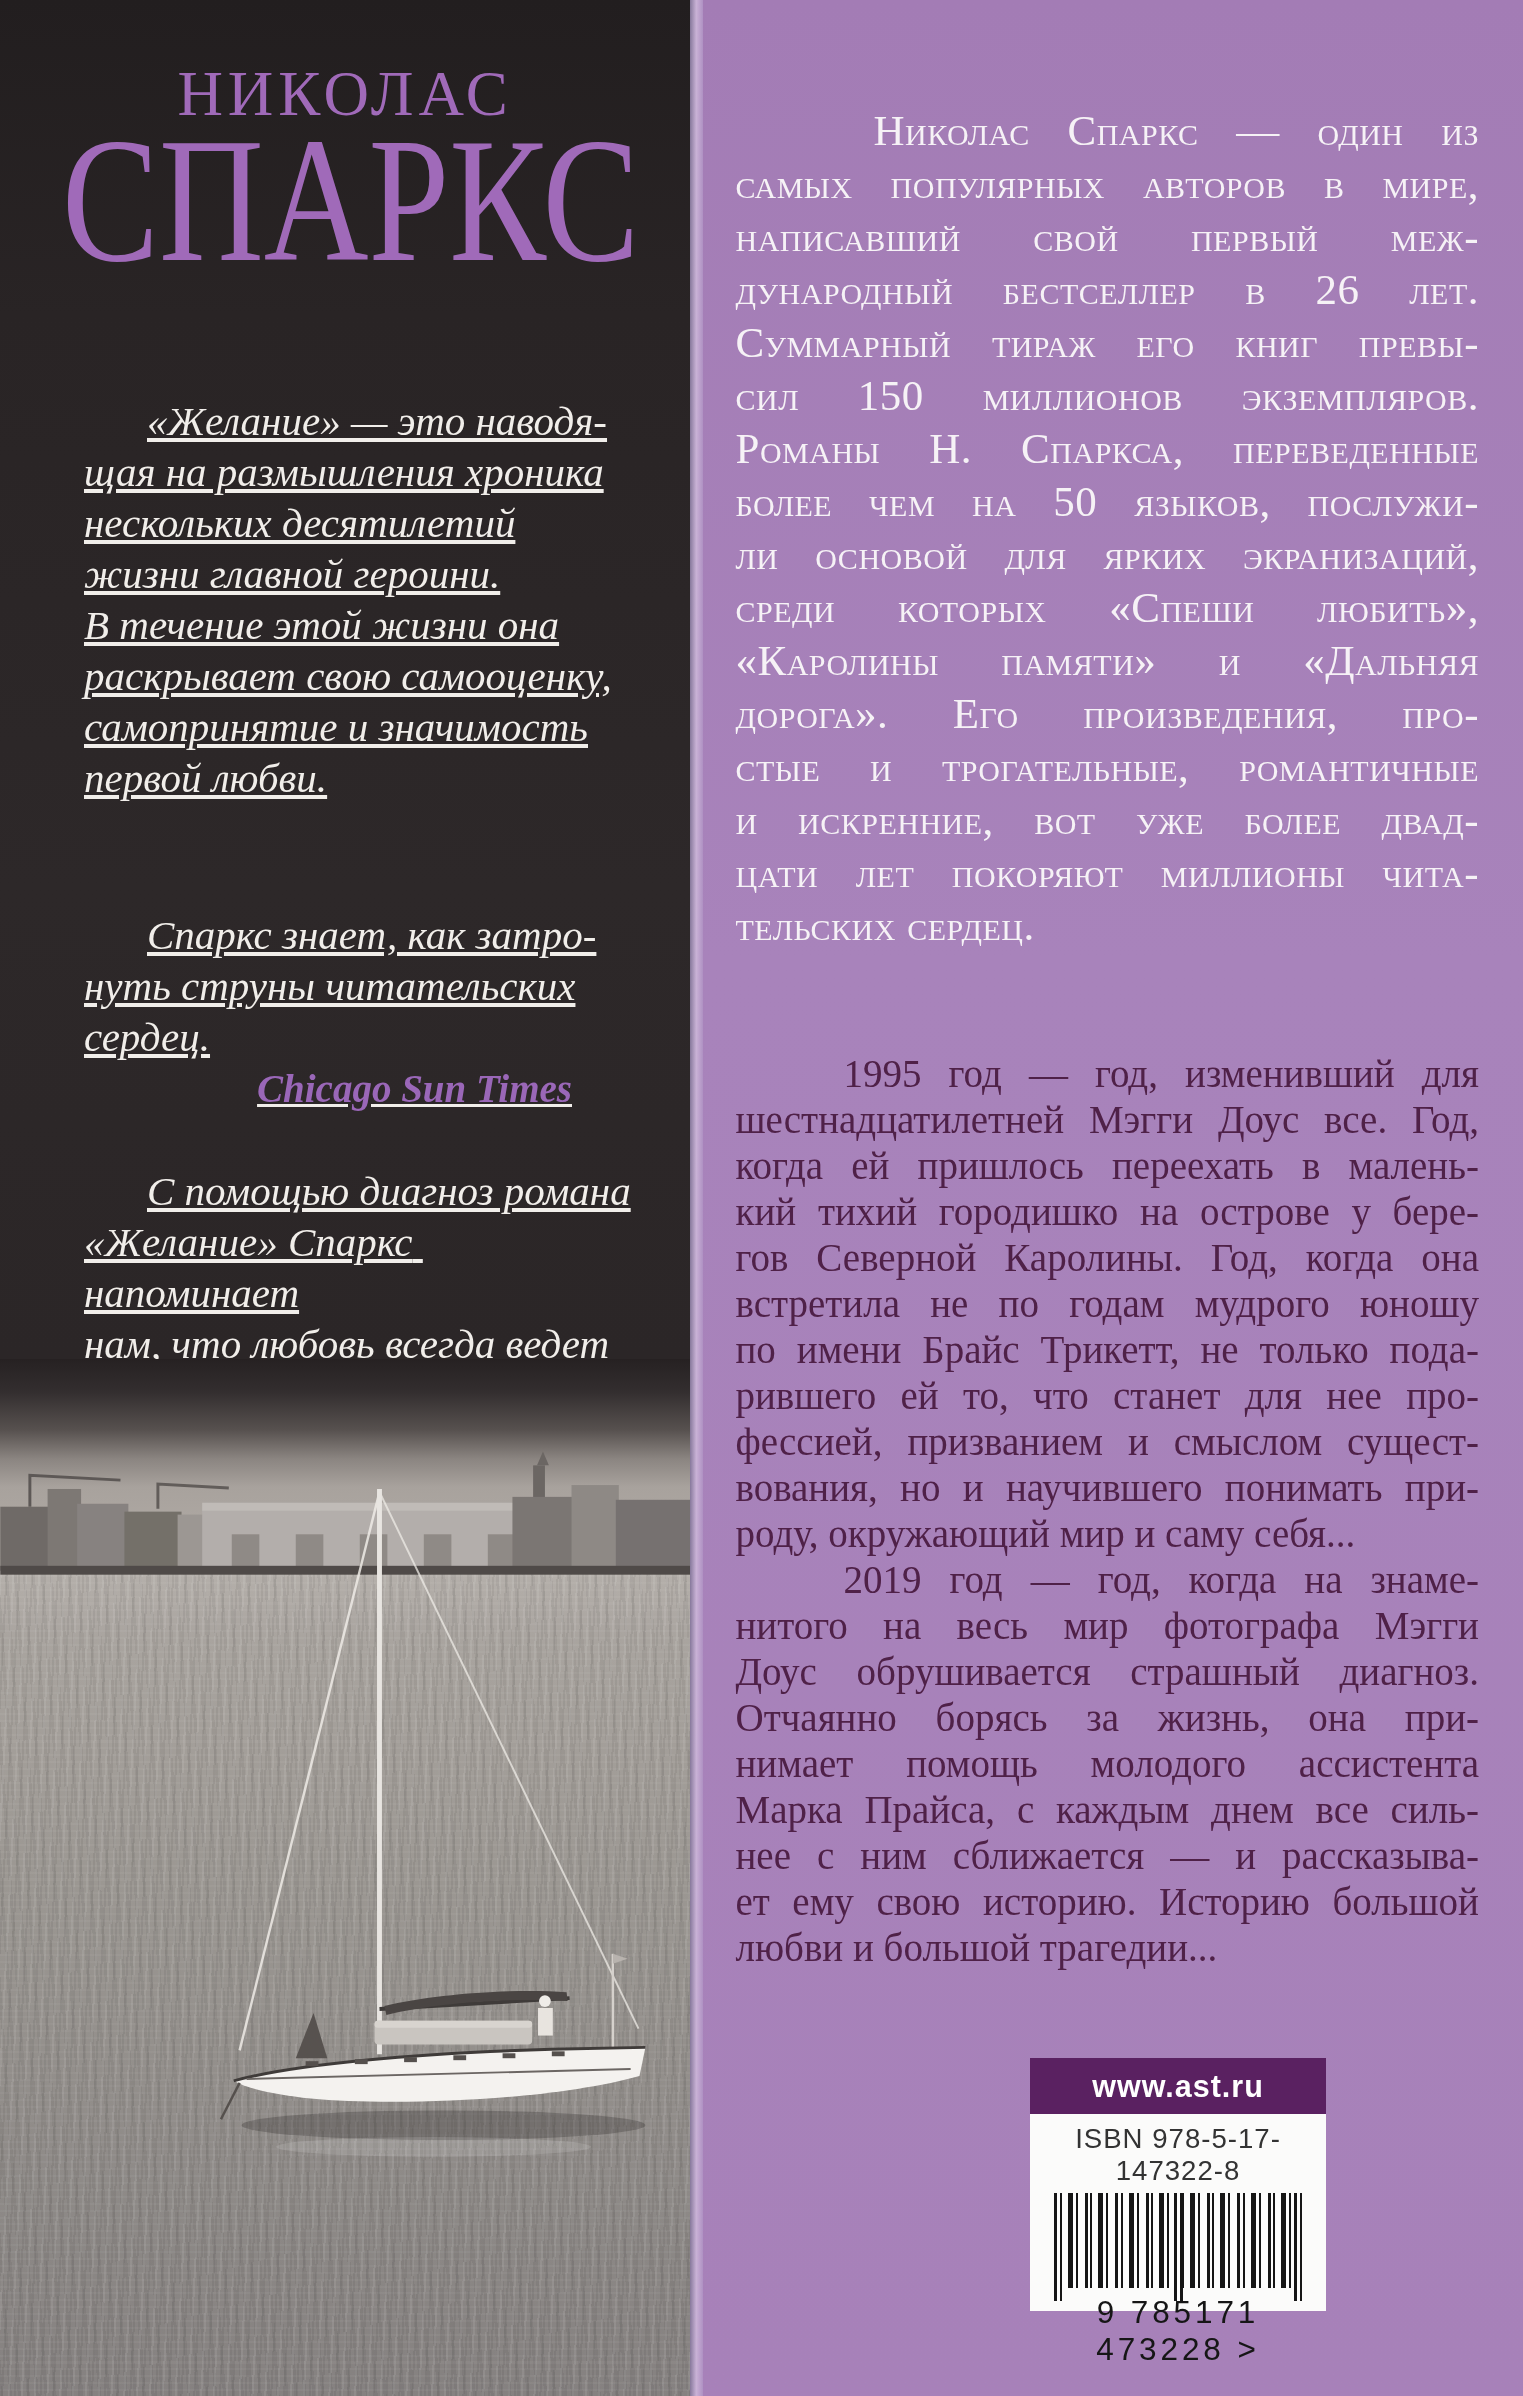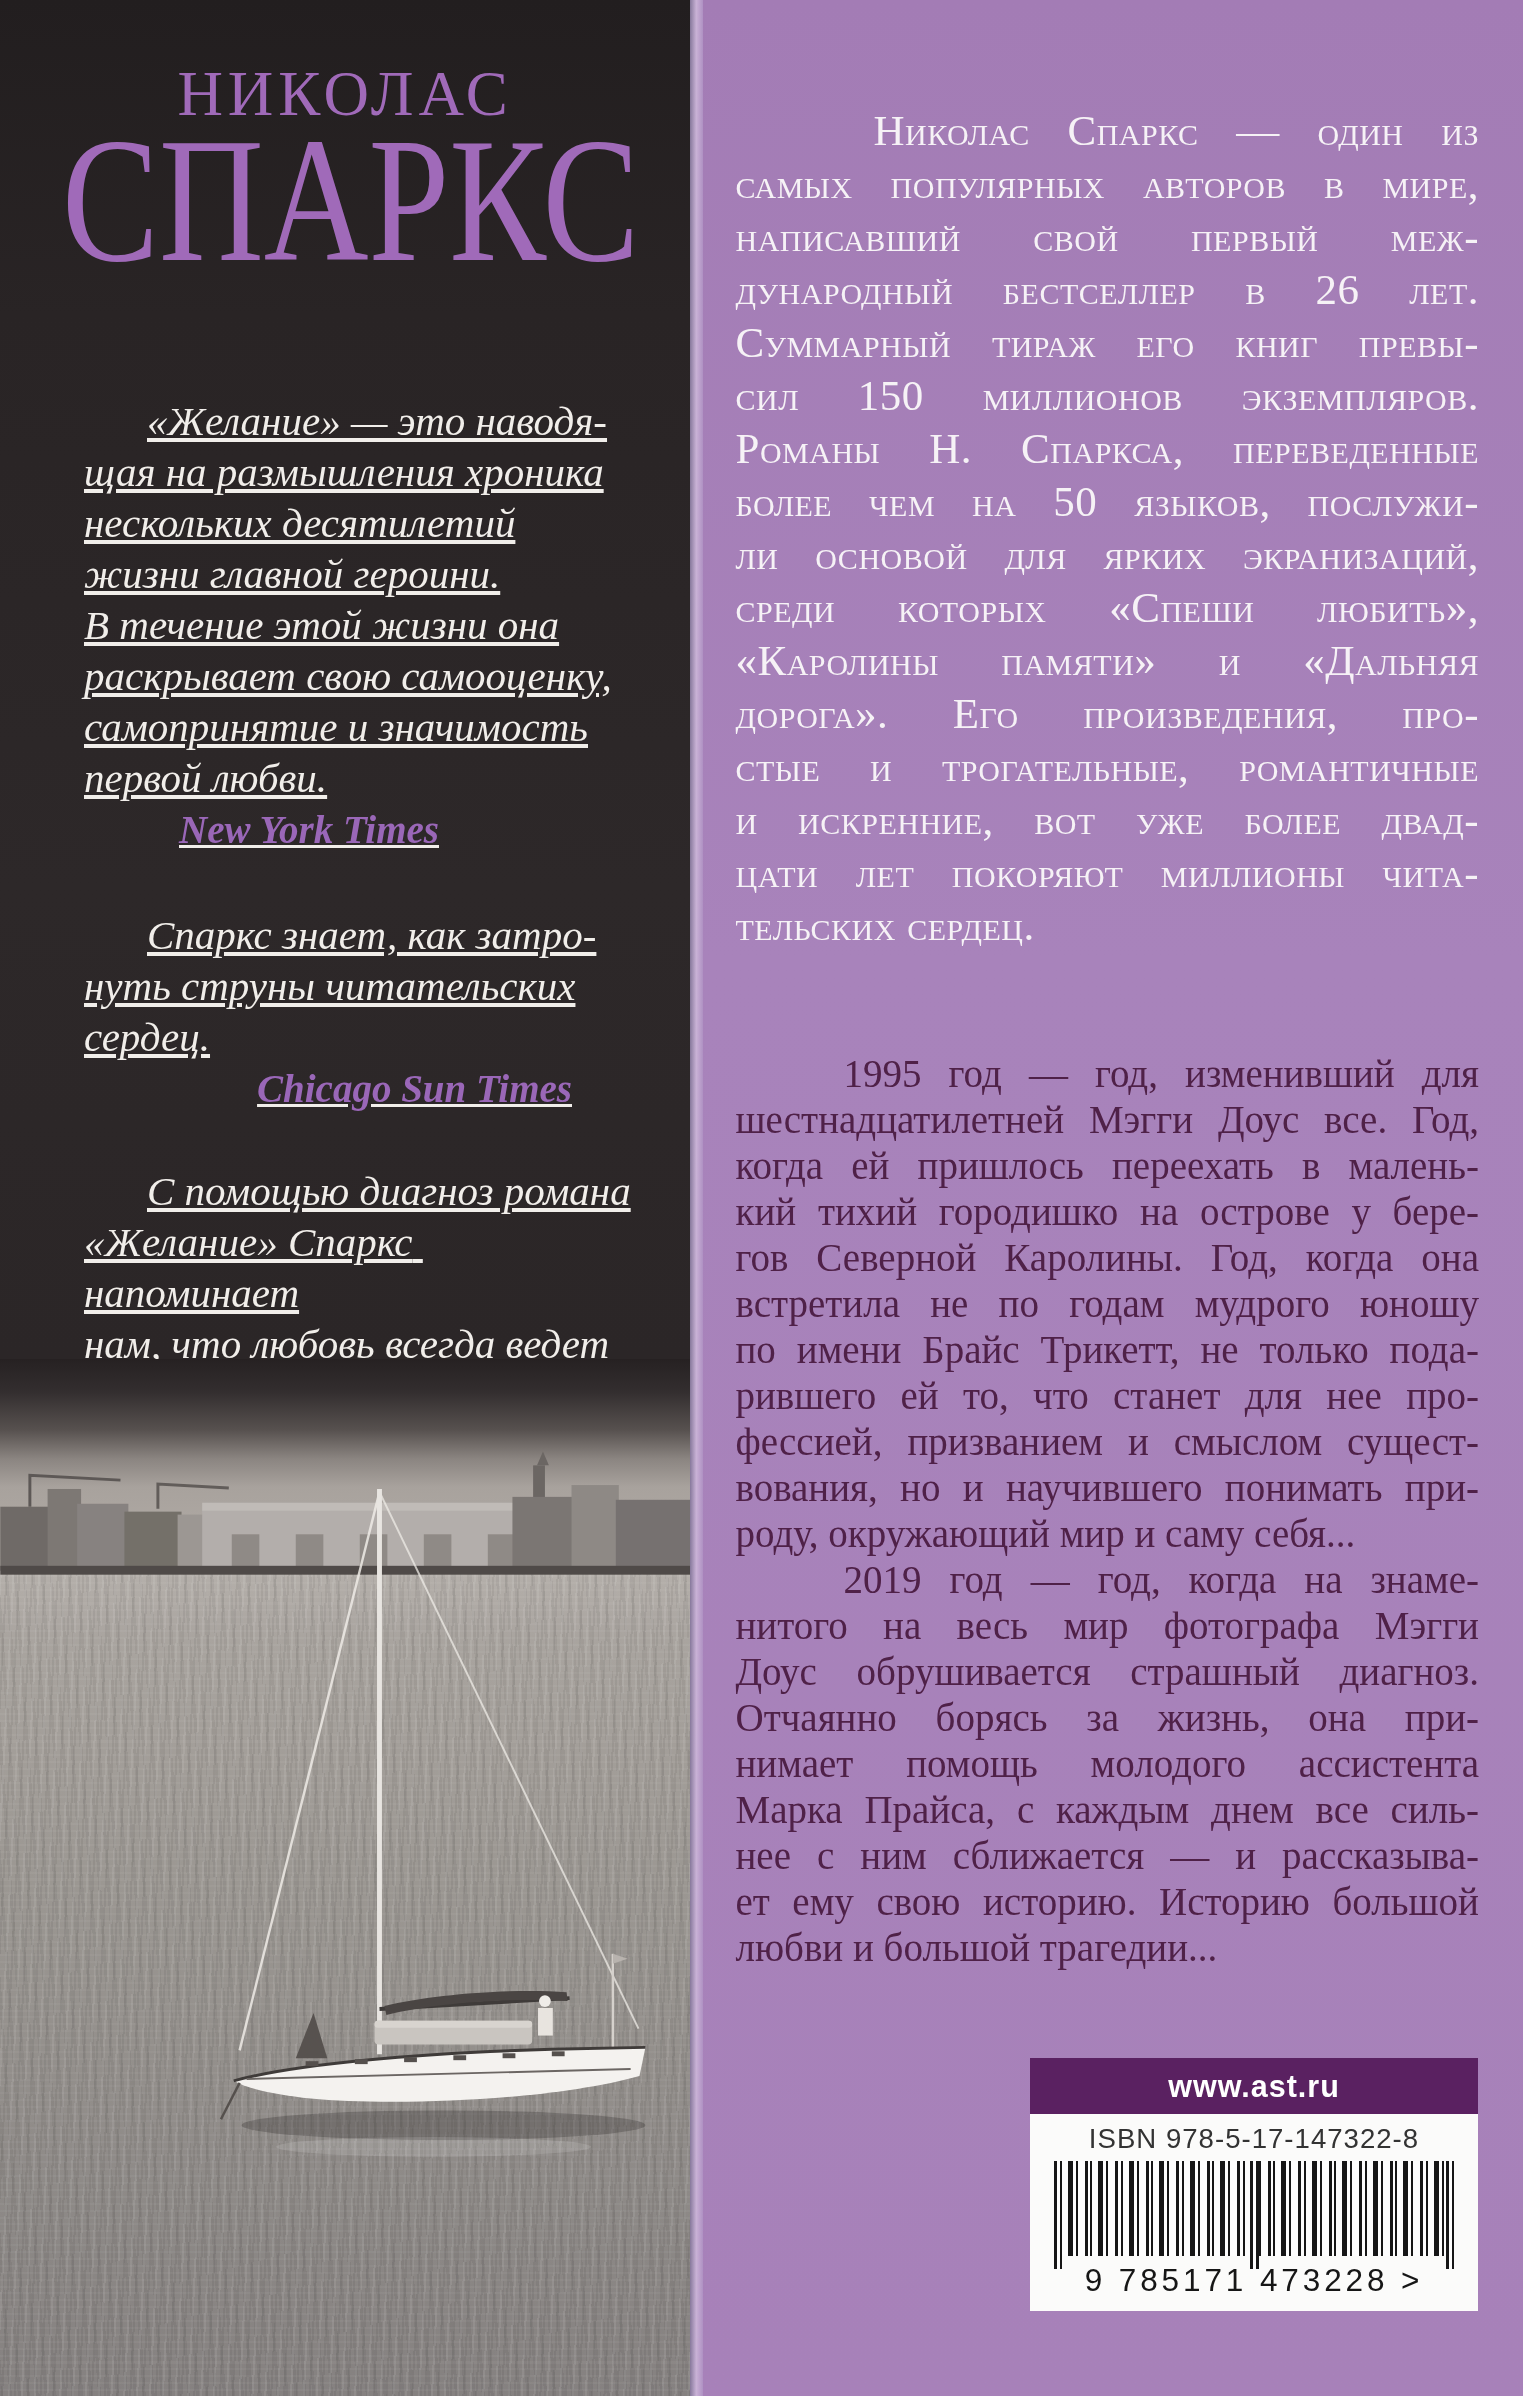"New York Times" div.qsource { html: <div>New York Times</div> -> none }
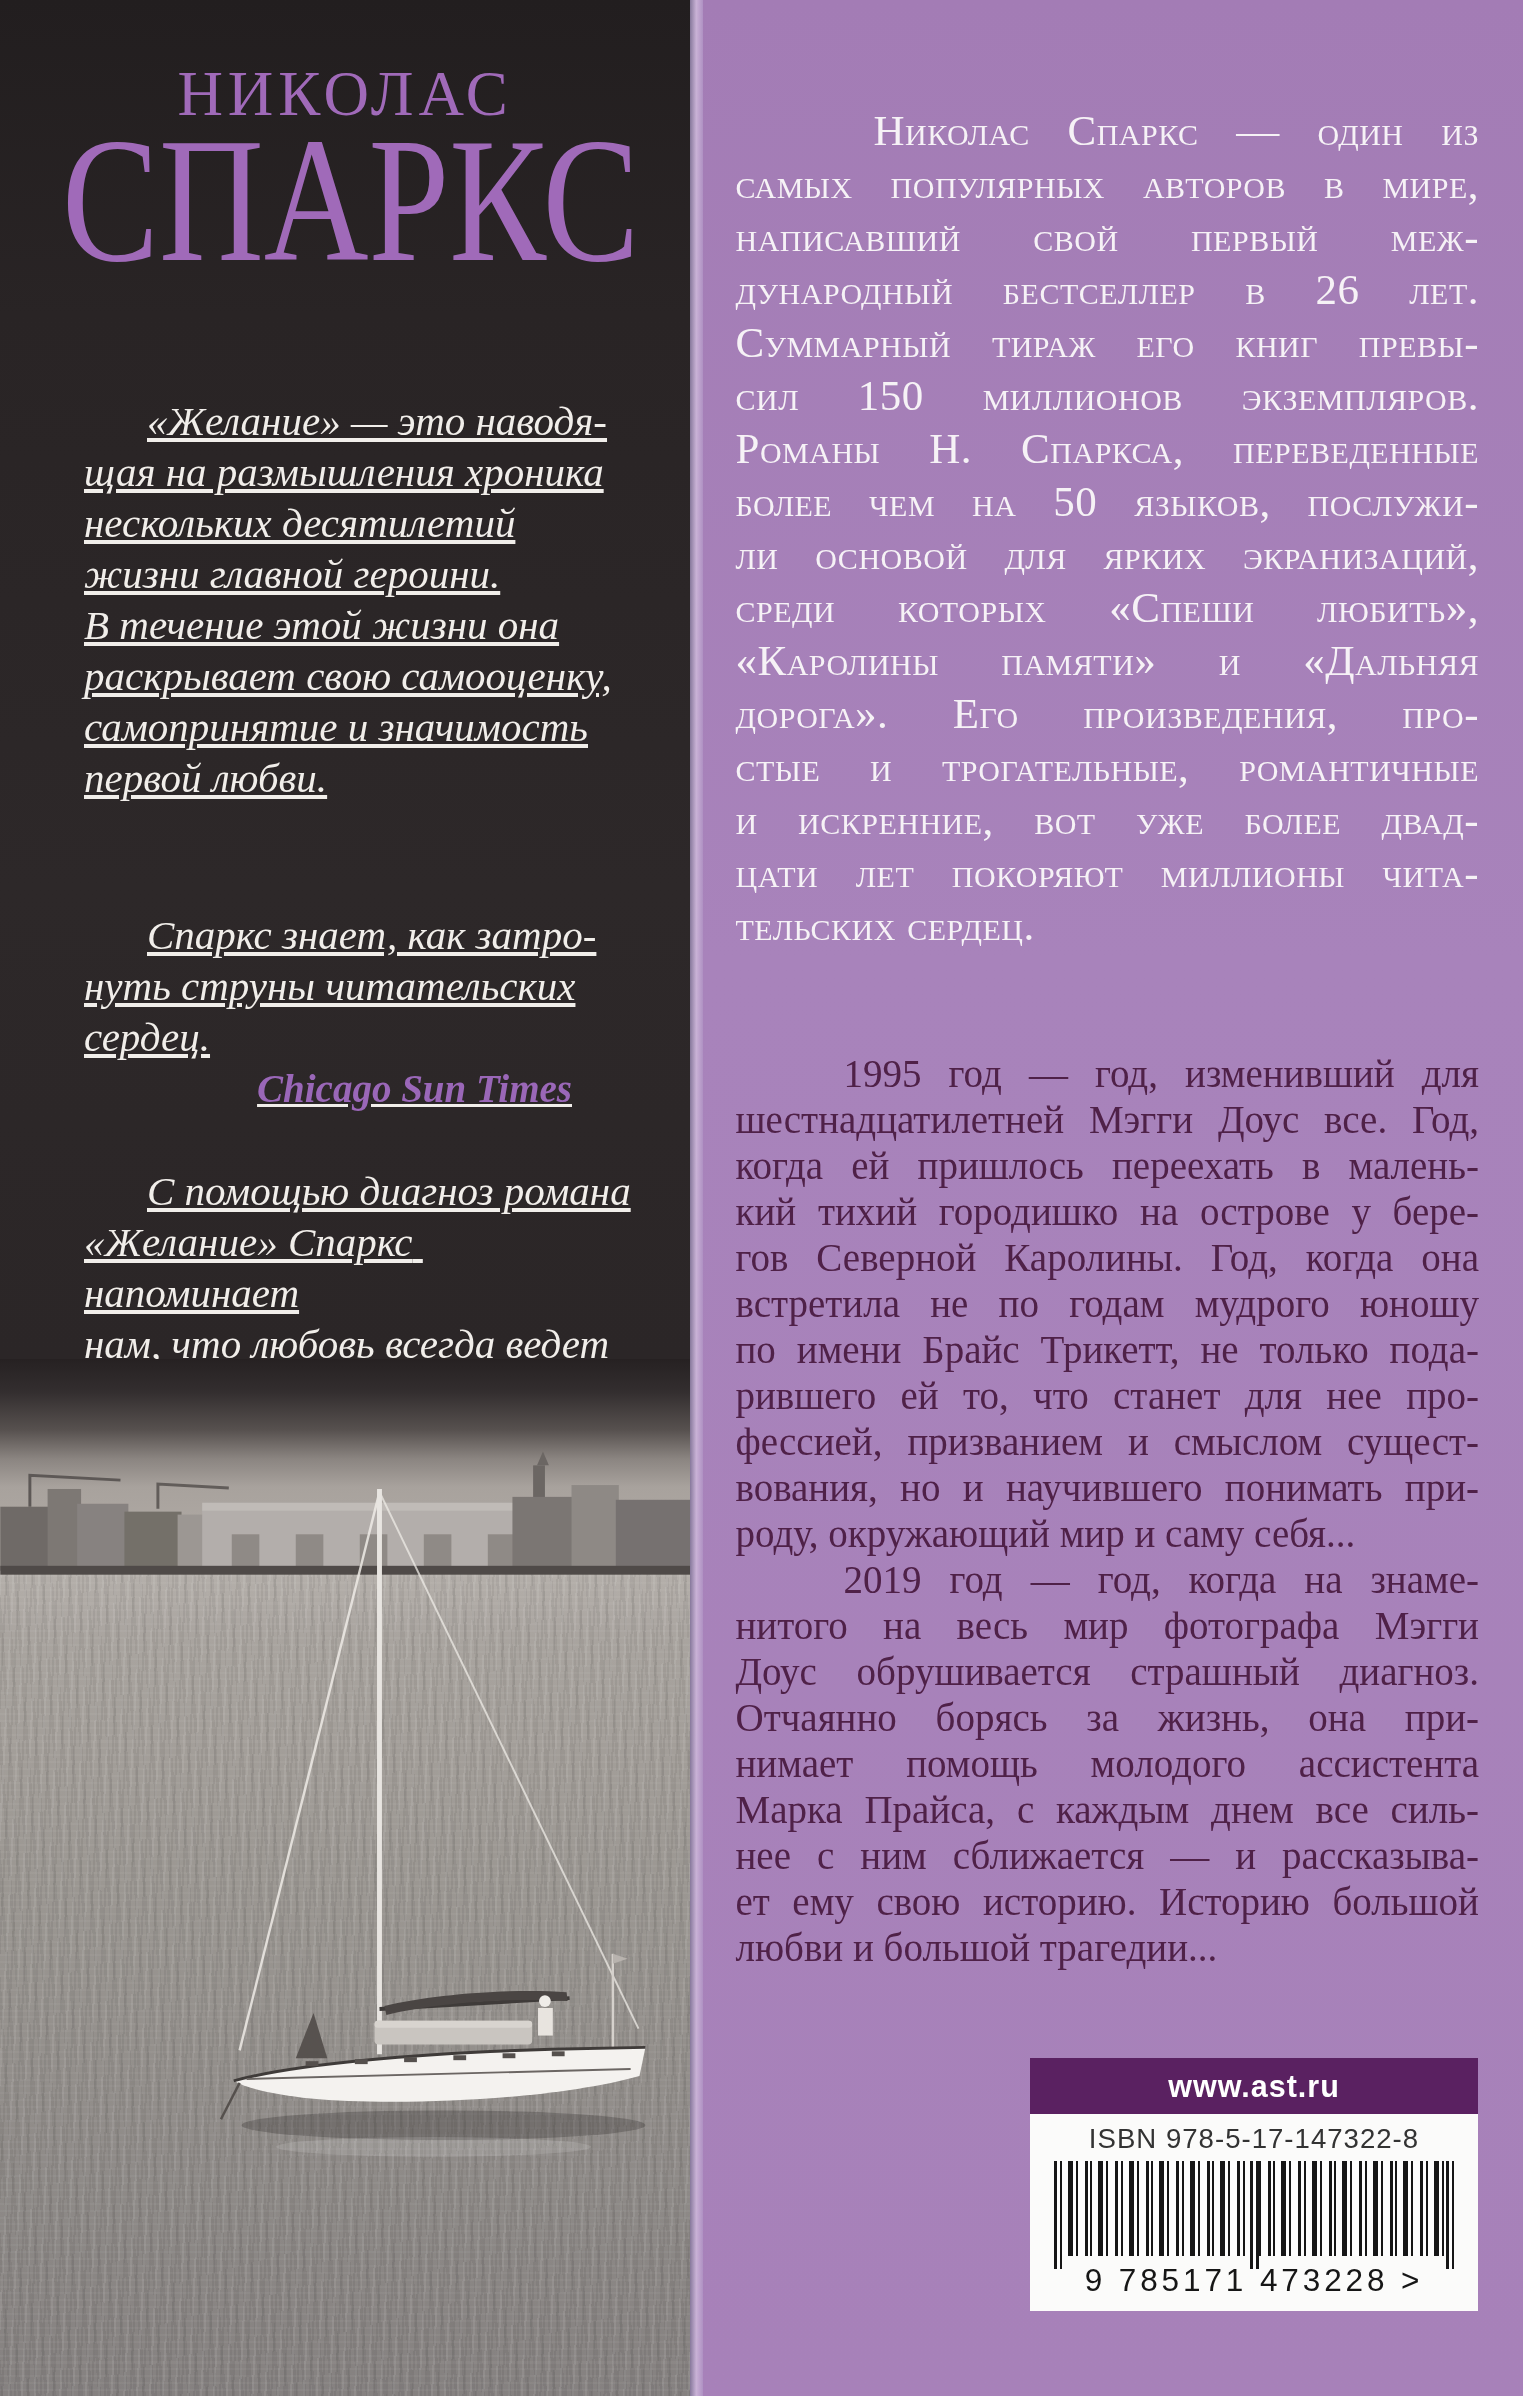"www.ast.ru" .ast-label { width: 448px -> 296px }
